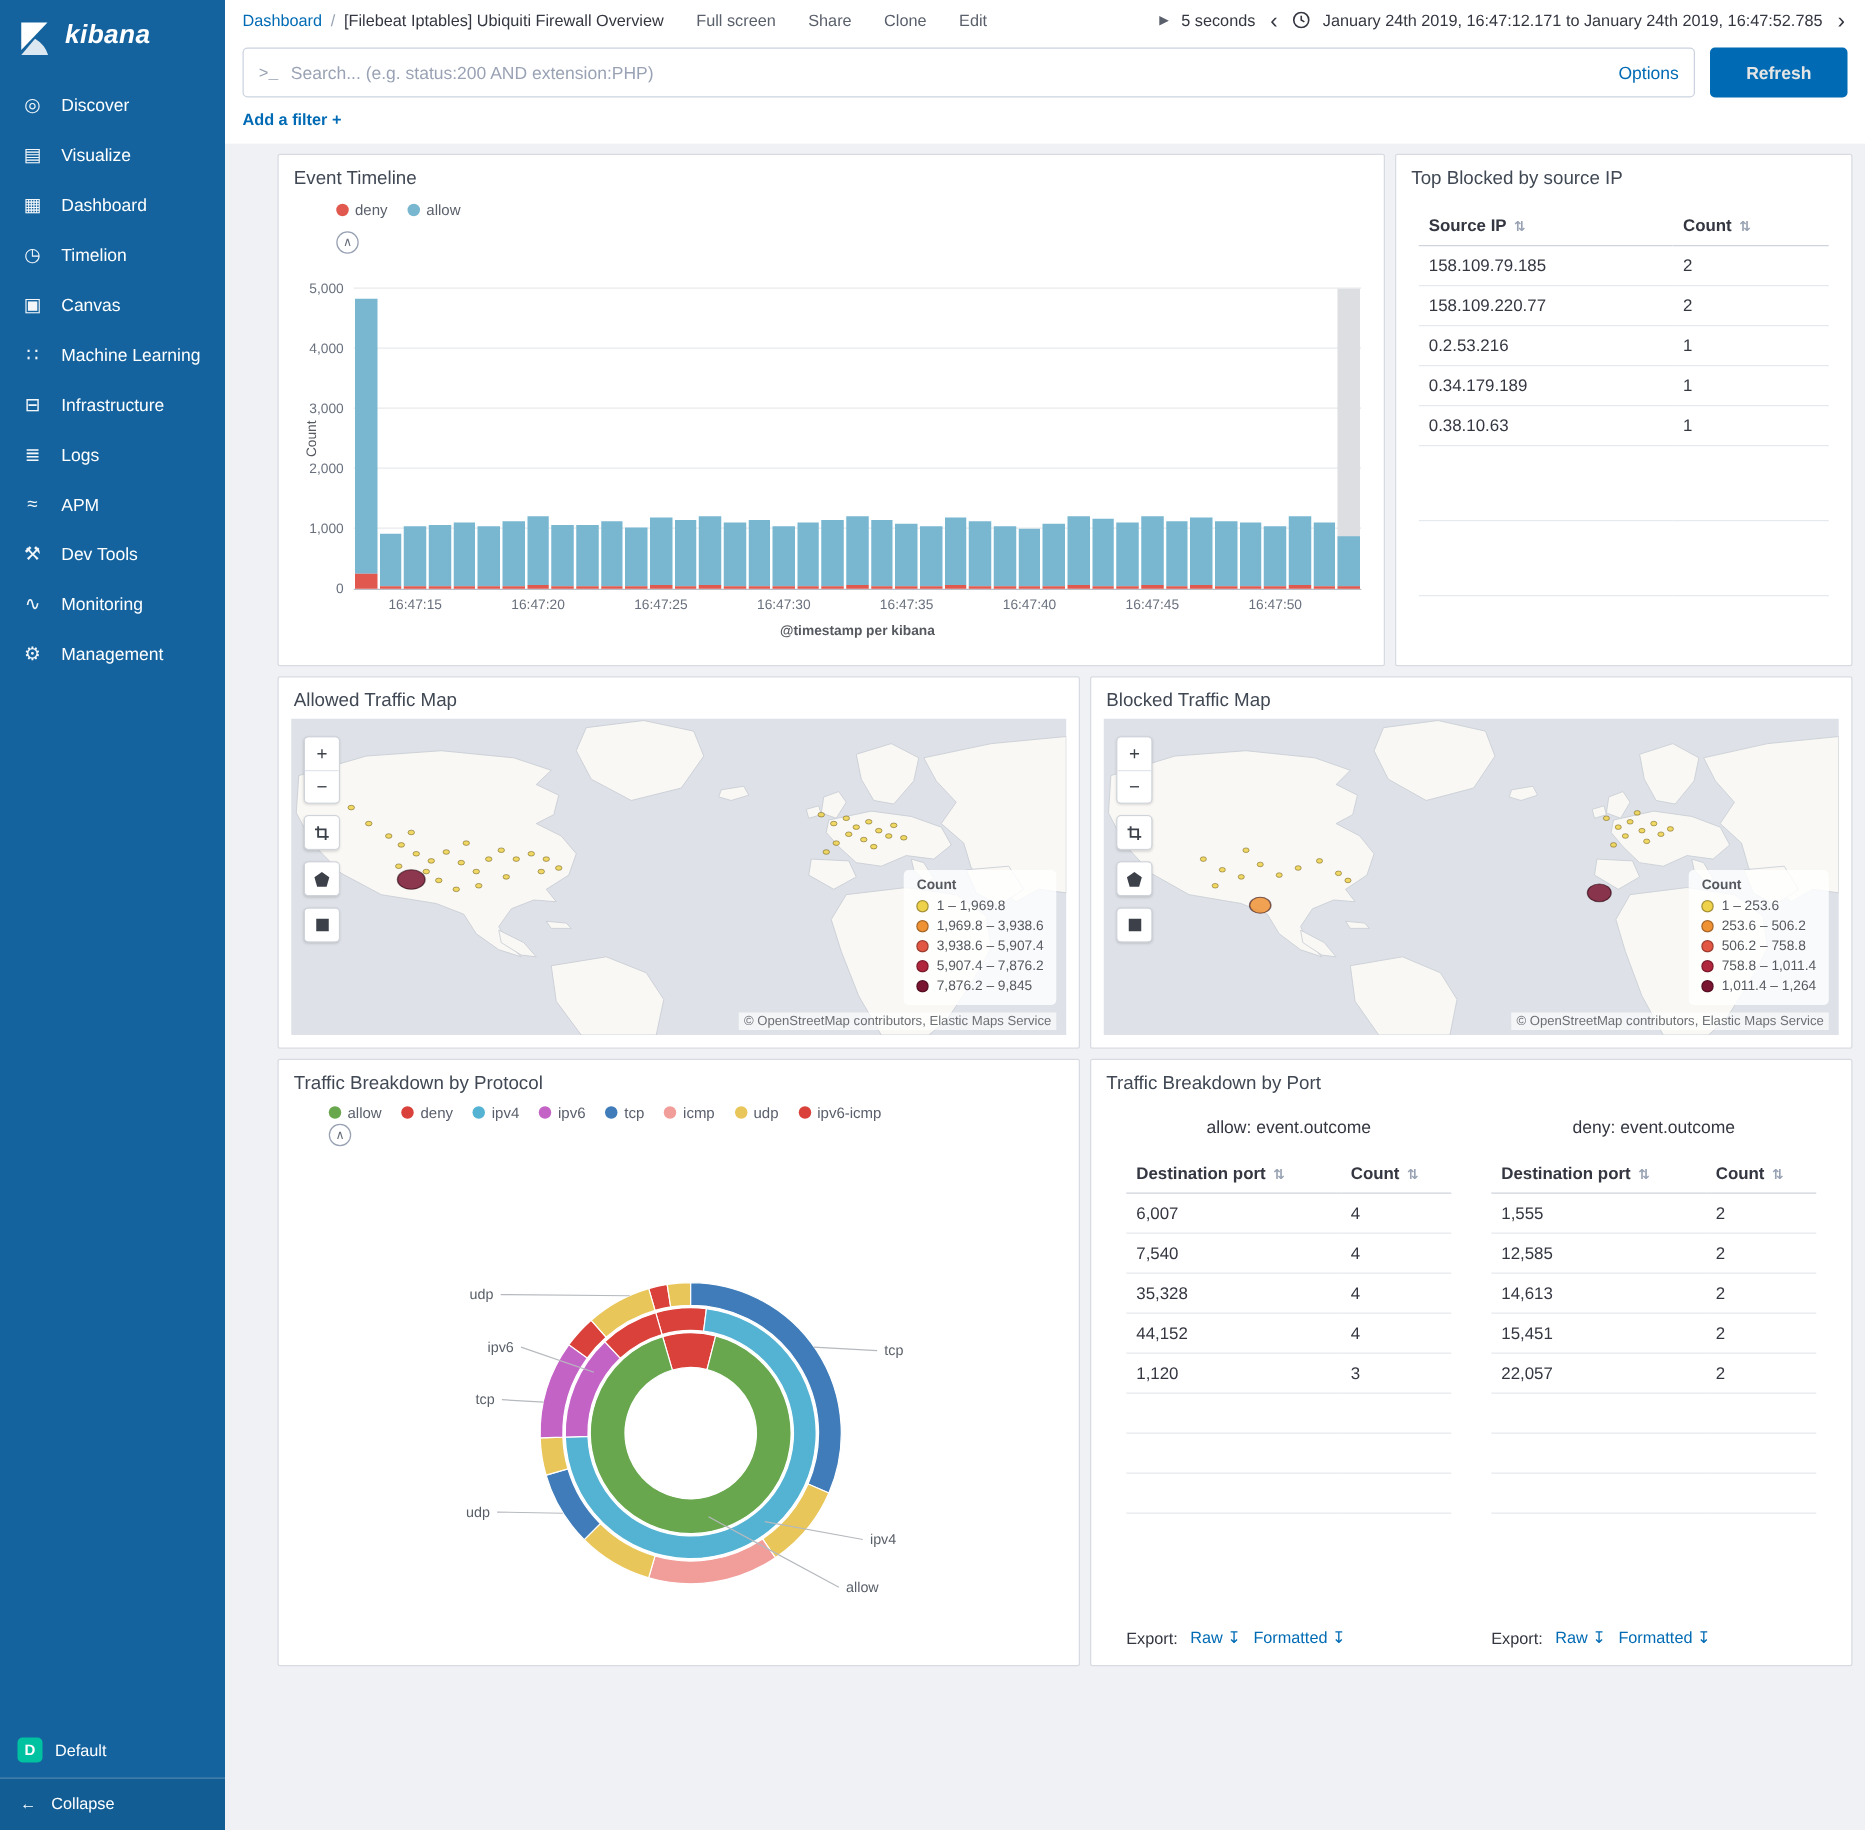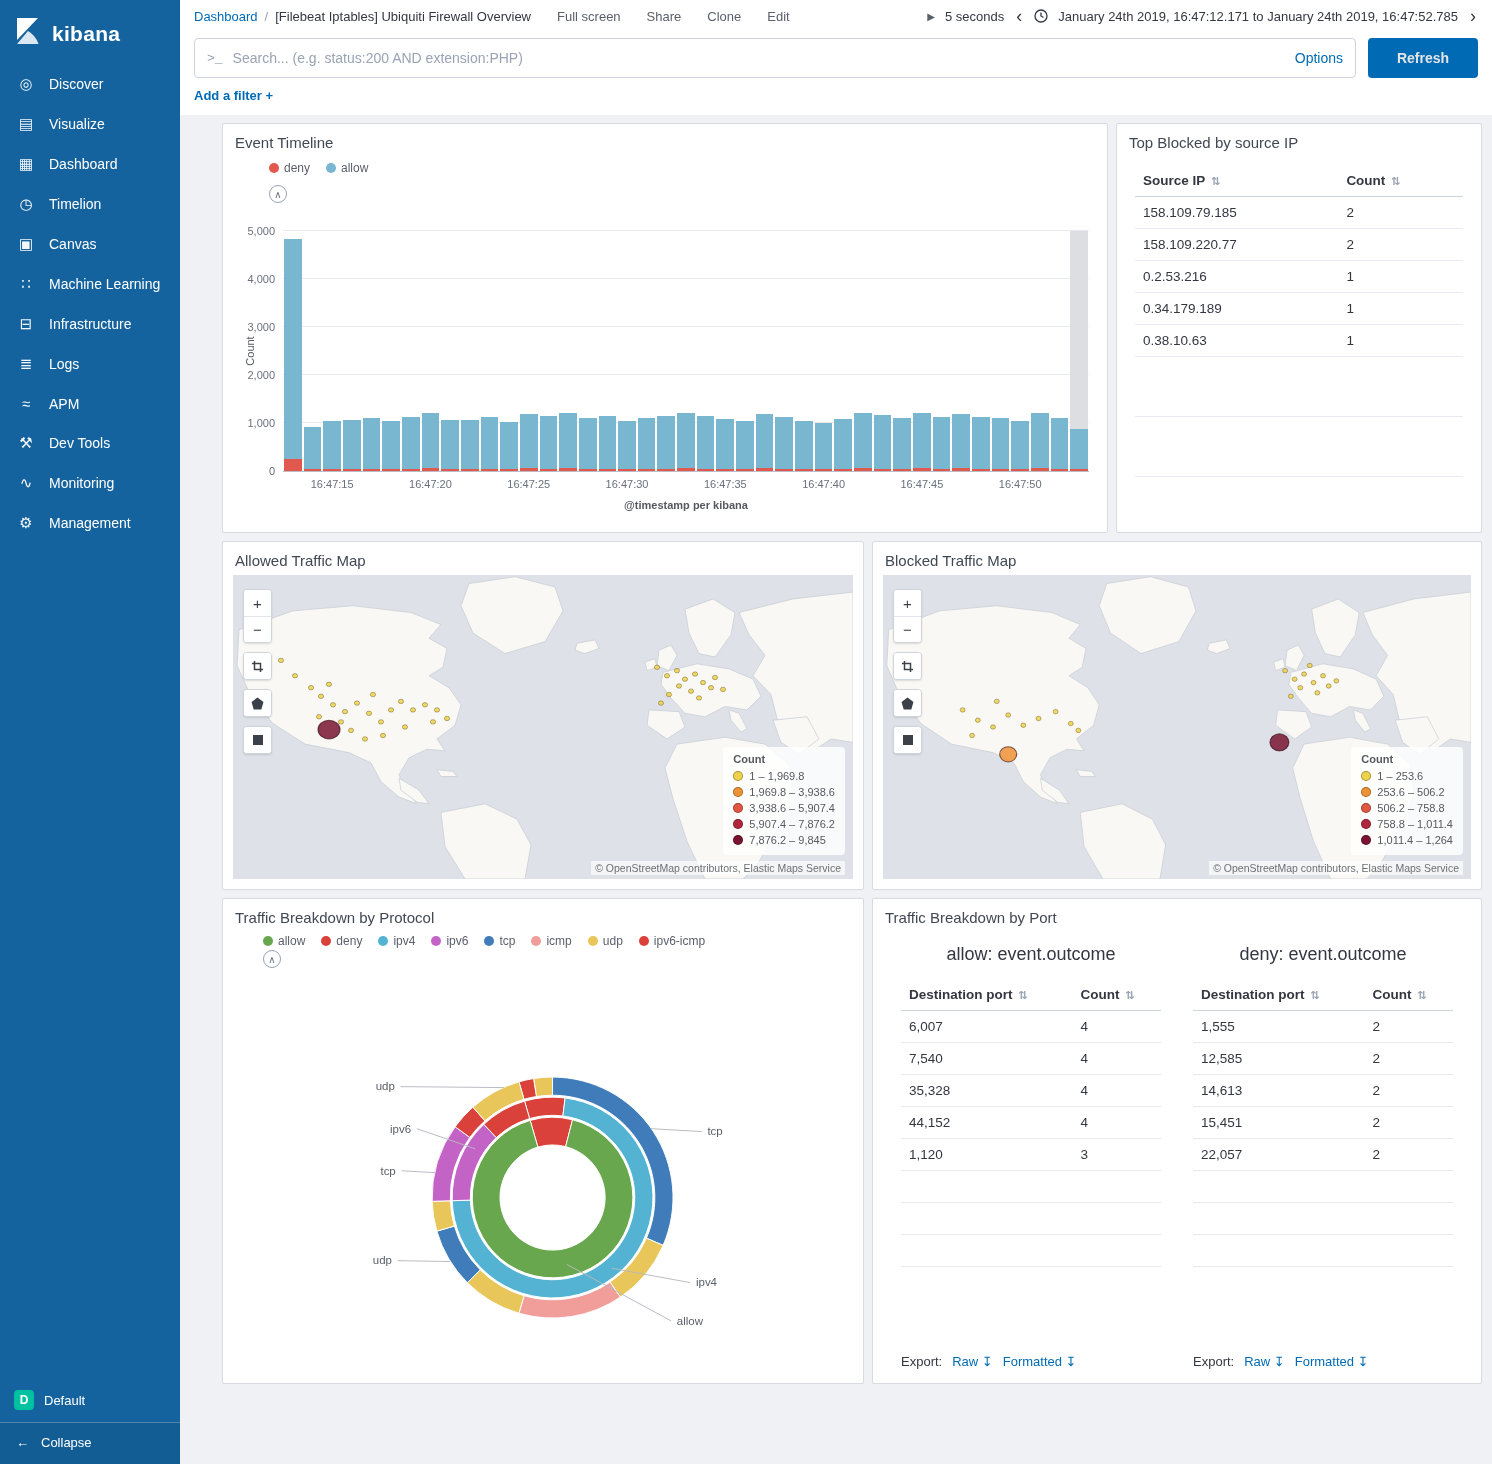"kibana" .logo { align-items: flex-end -> flex-start; font-style: none -> italic }
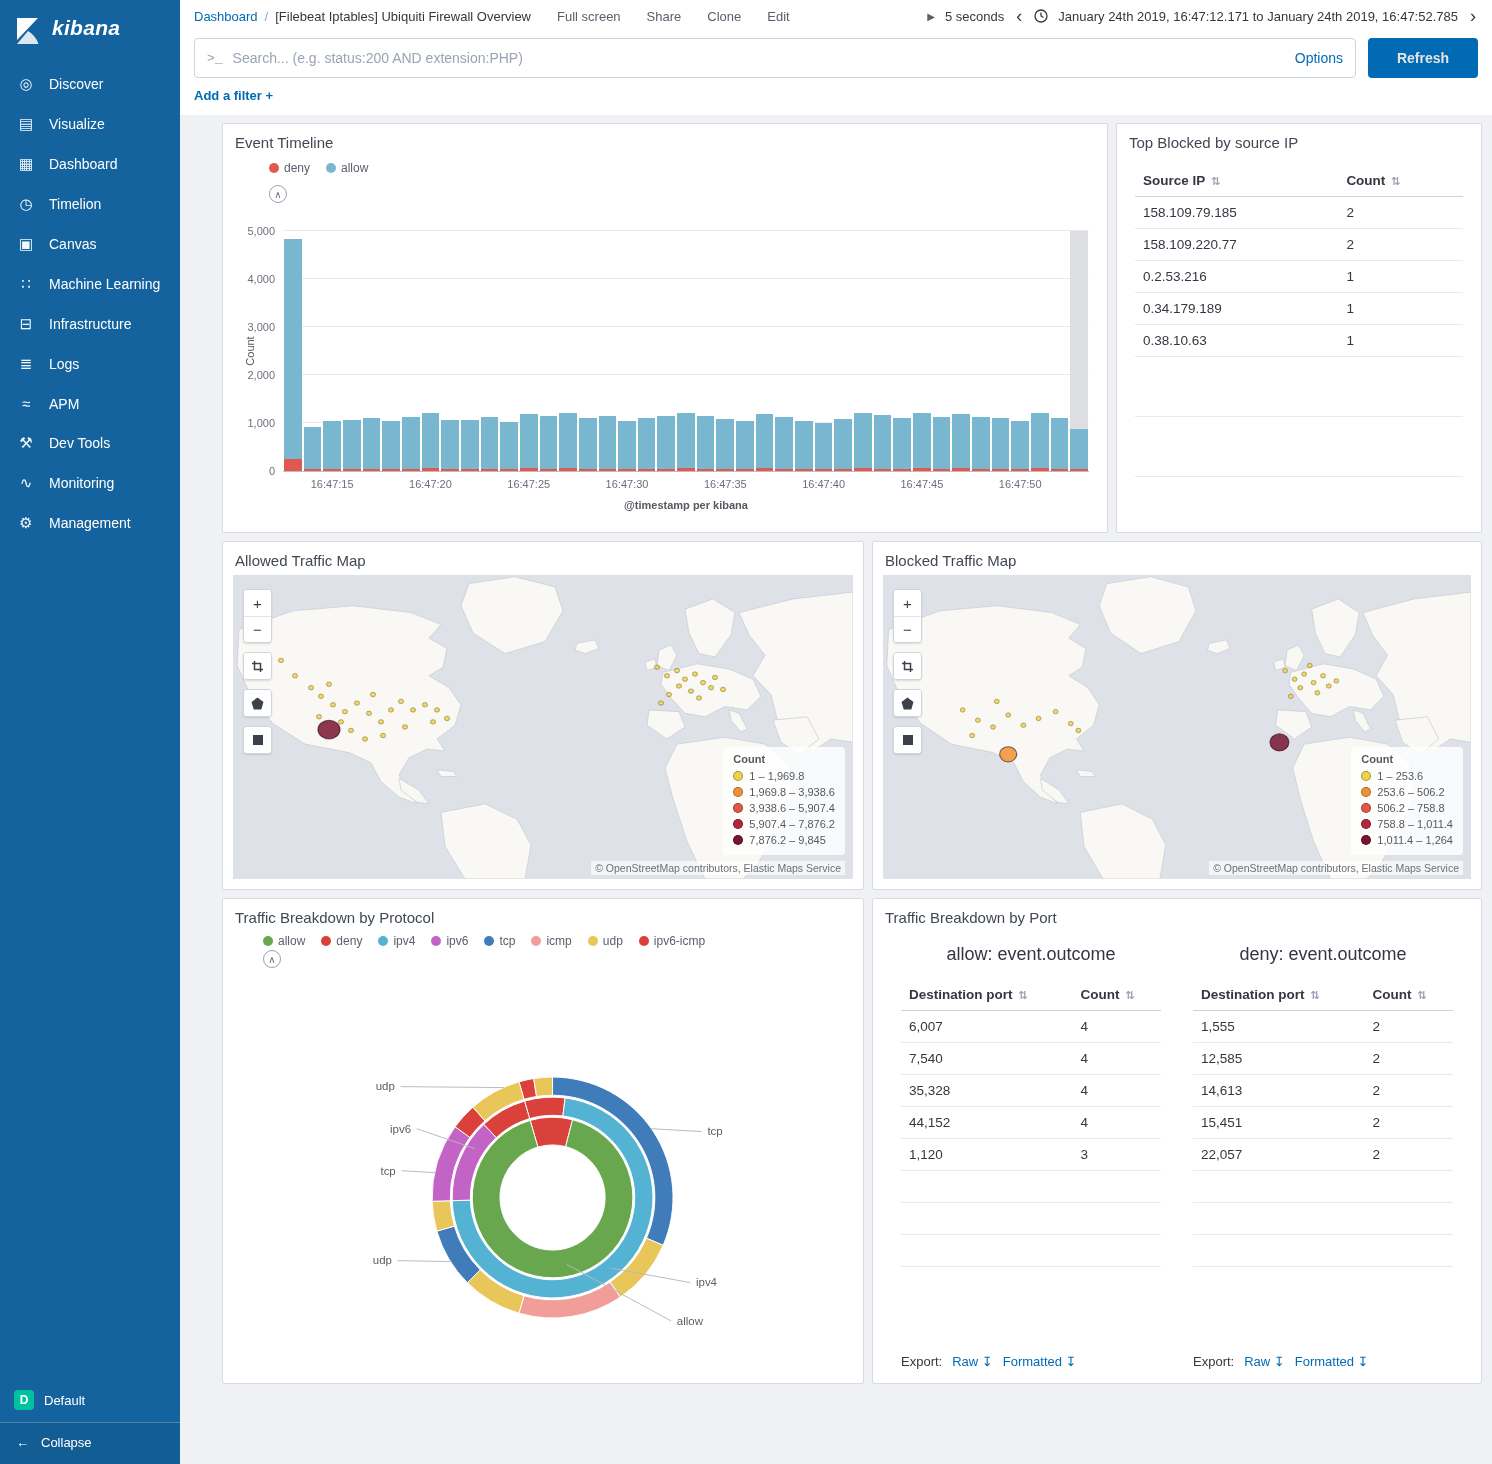"Allowed Traffic Map" .row2 { height: 349px -> 298px }
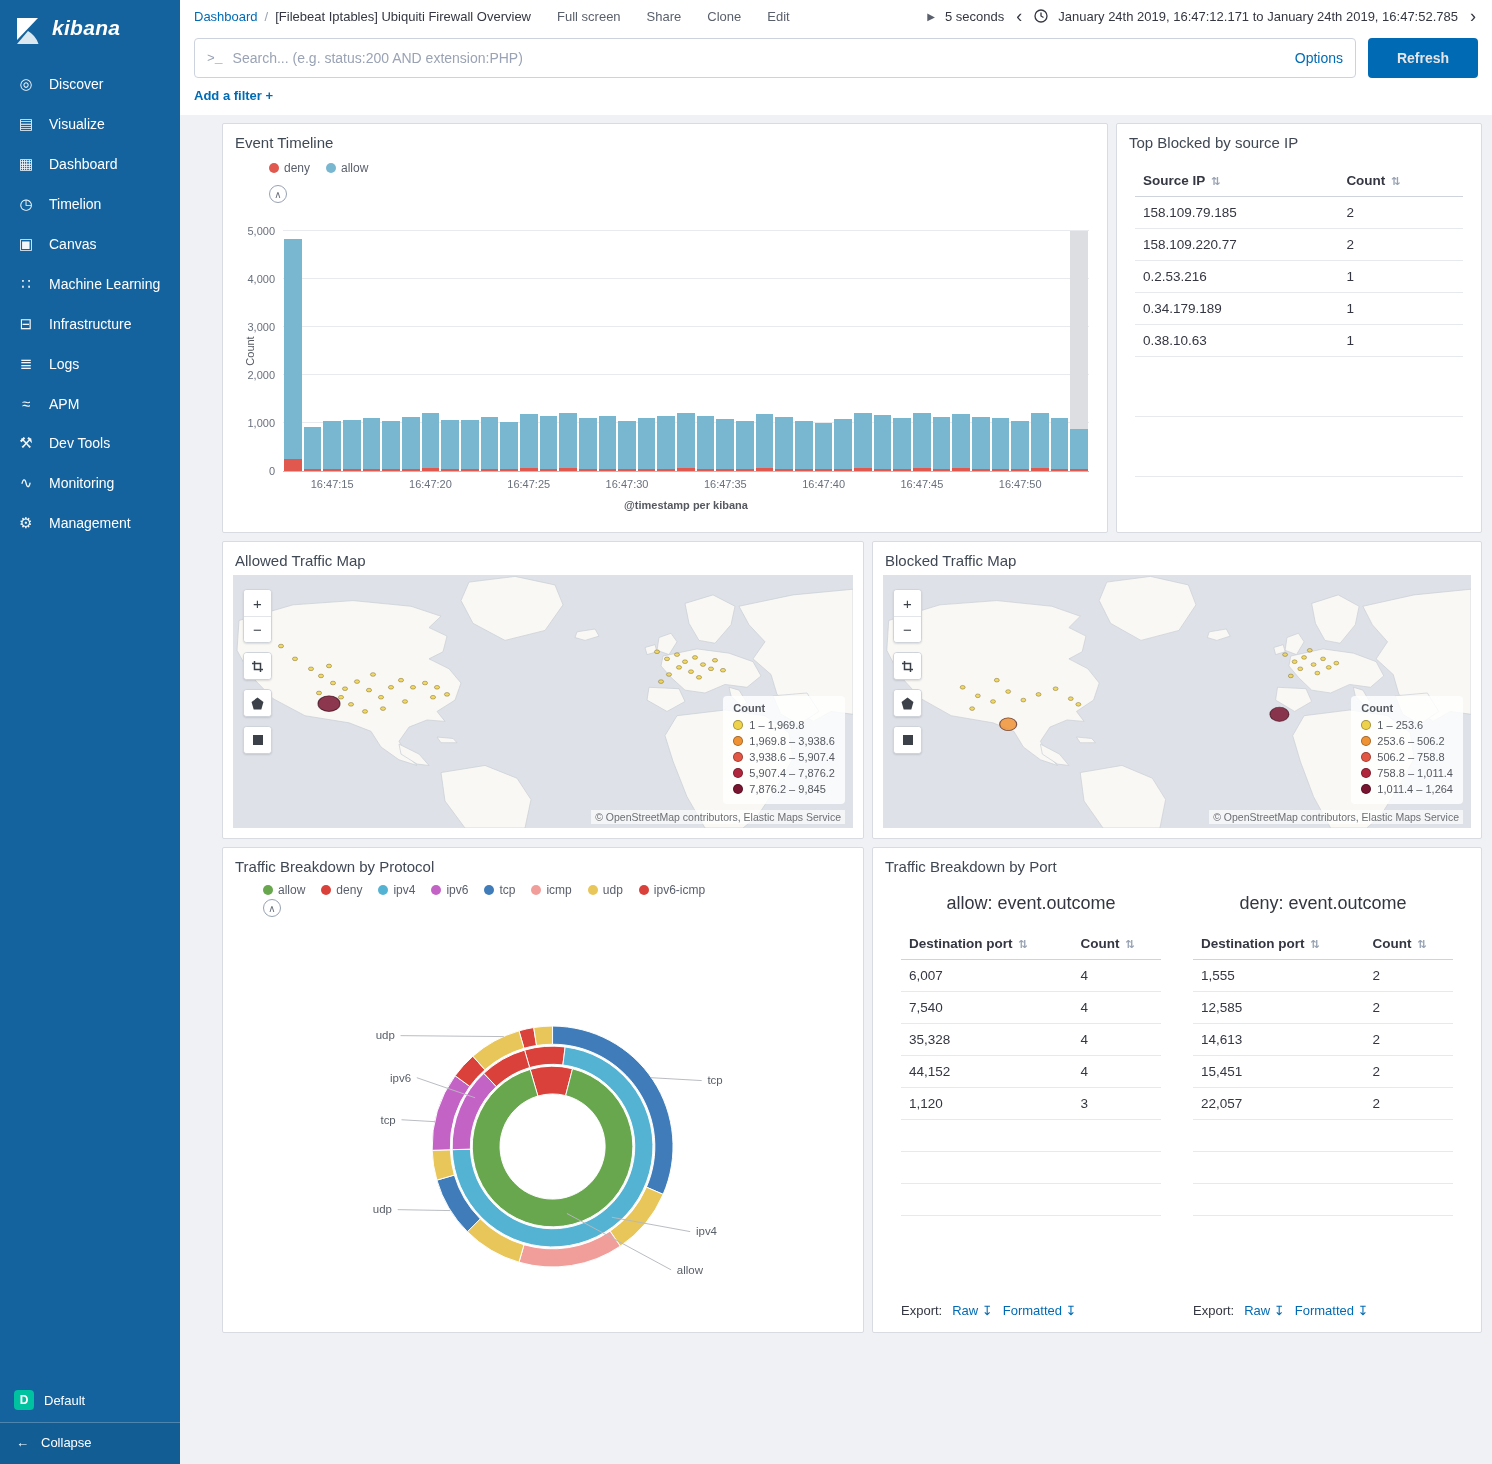"allow: event.outcome" .port-subtitle { font-size: 18px -> 14px }
